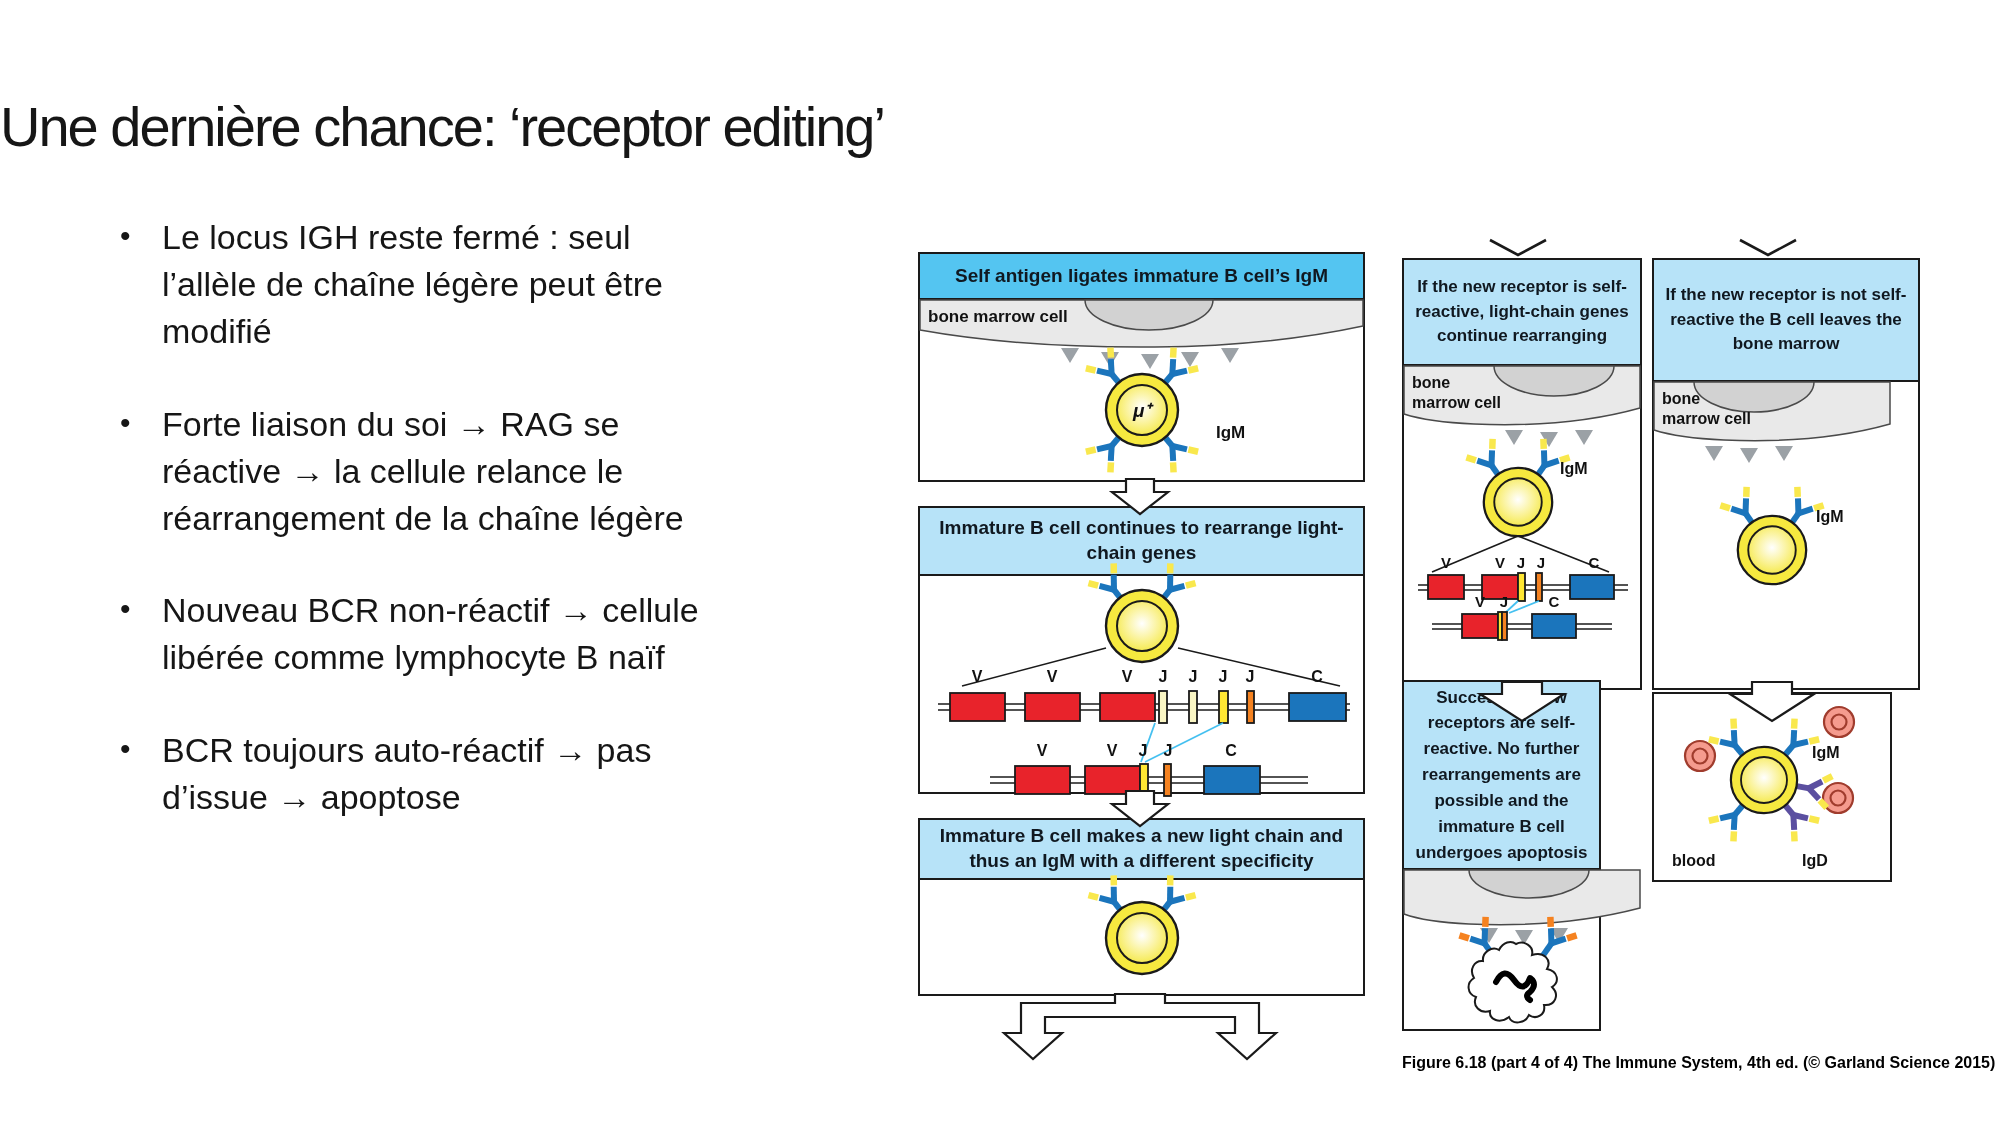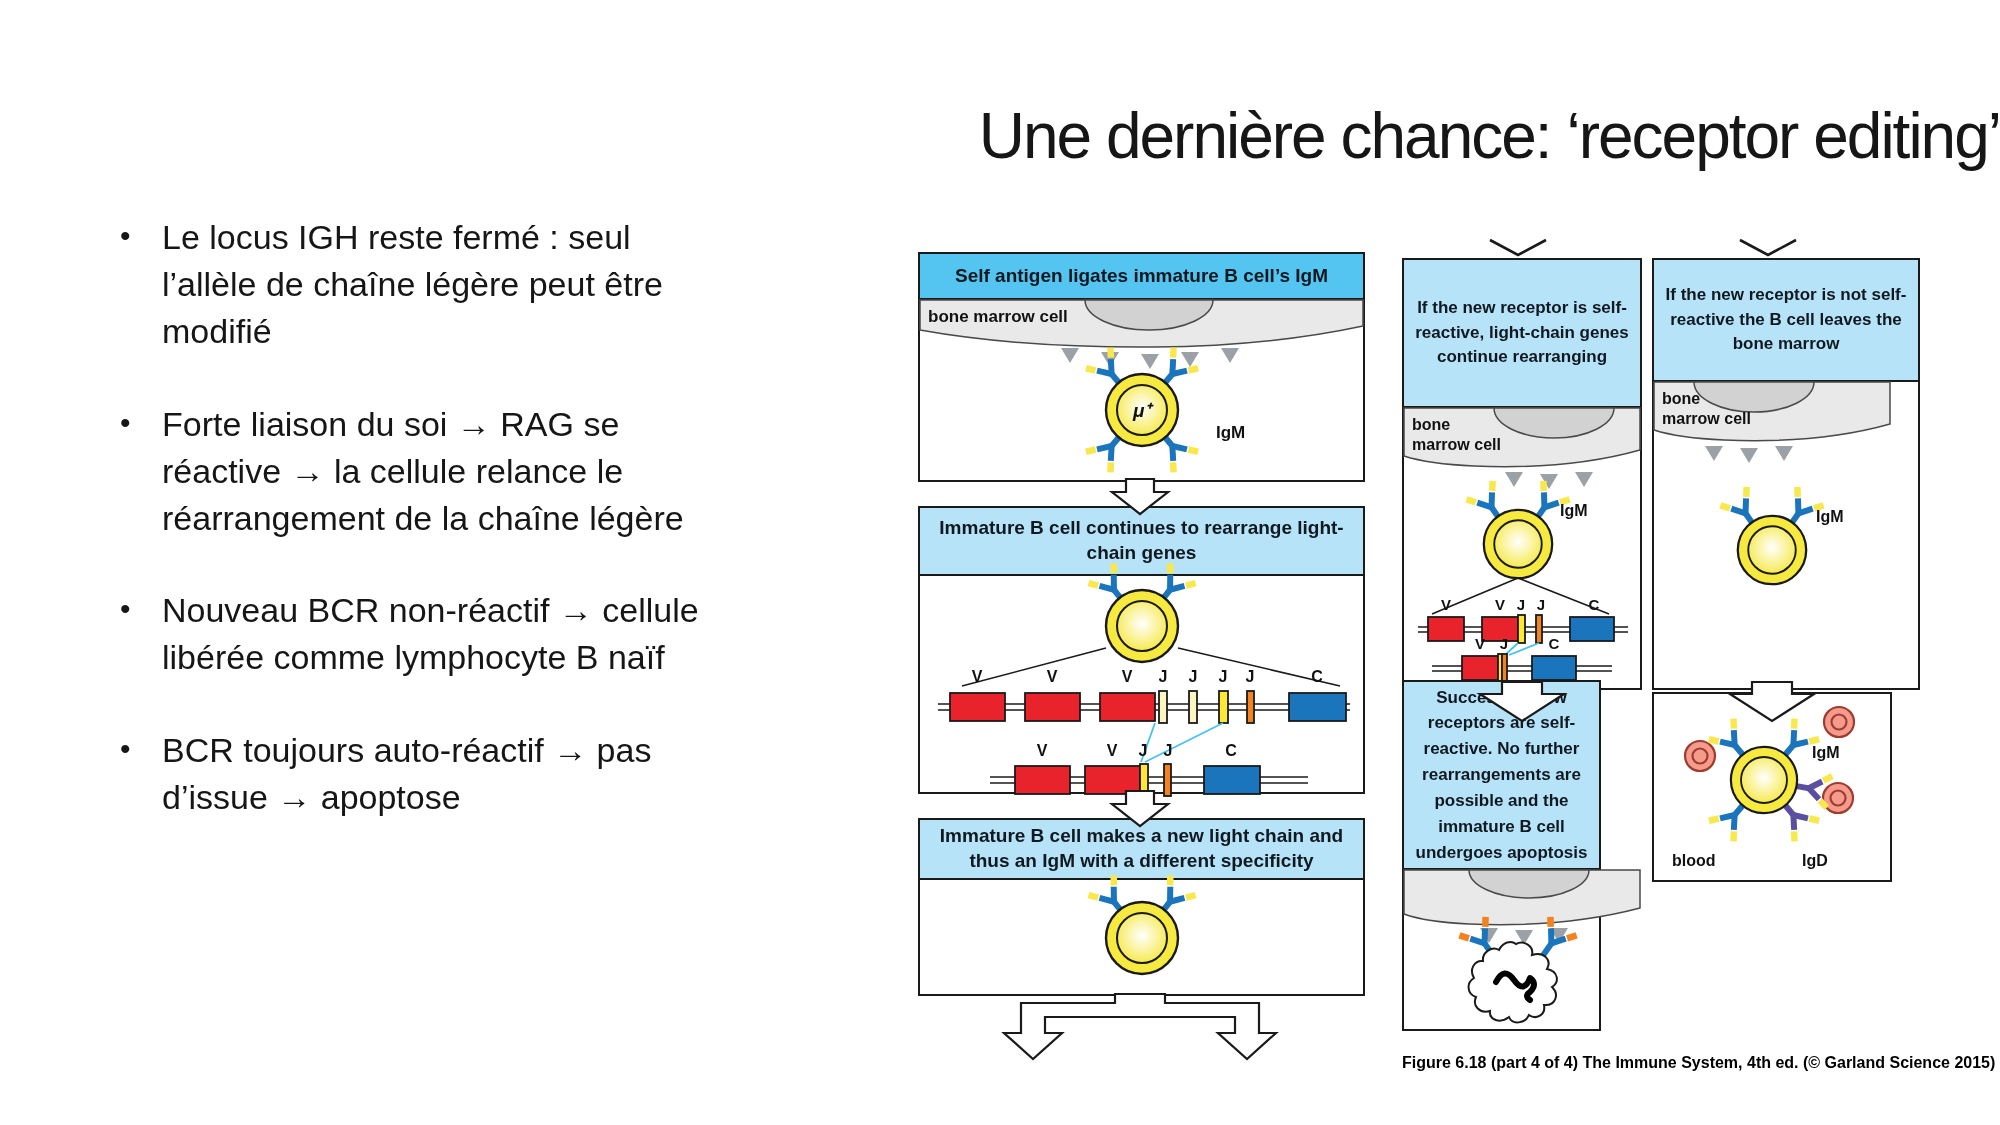"Une dernière chance: ‘receptor editing’" .title { font-size: 64px -> 56px; text-align: right -> left }
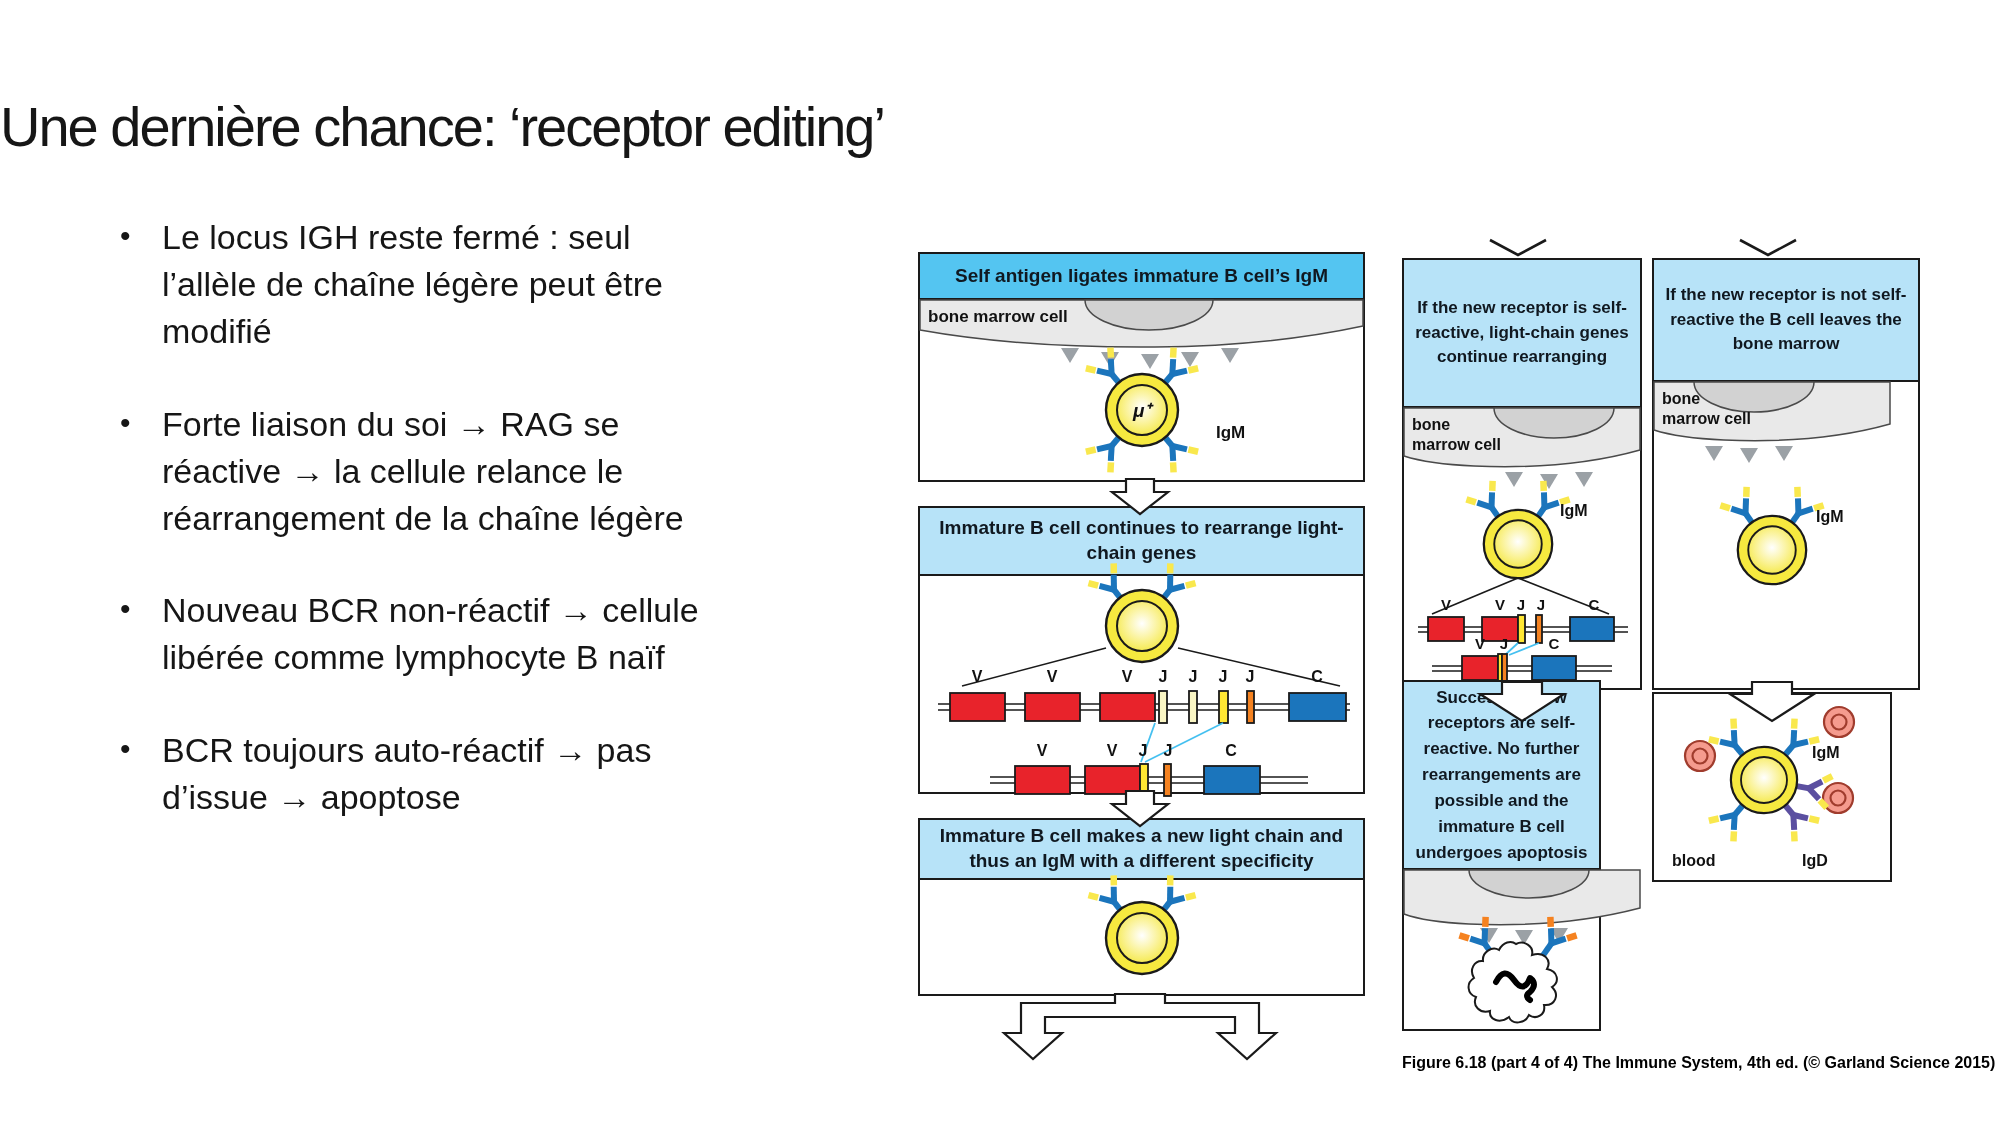"If the new receptor is self-reactive," div.phead { height: 148px -> 106px }
